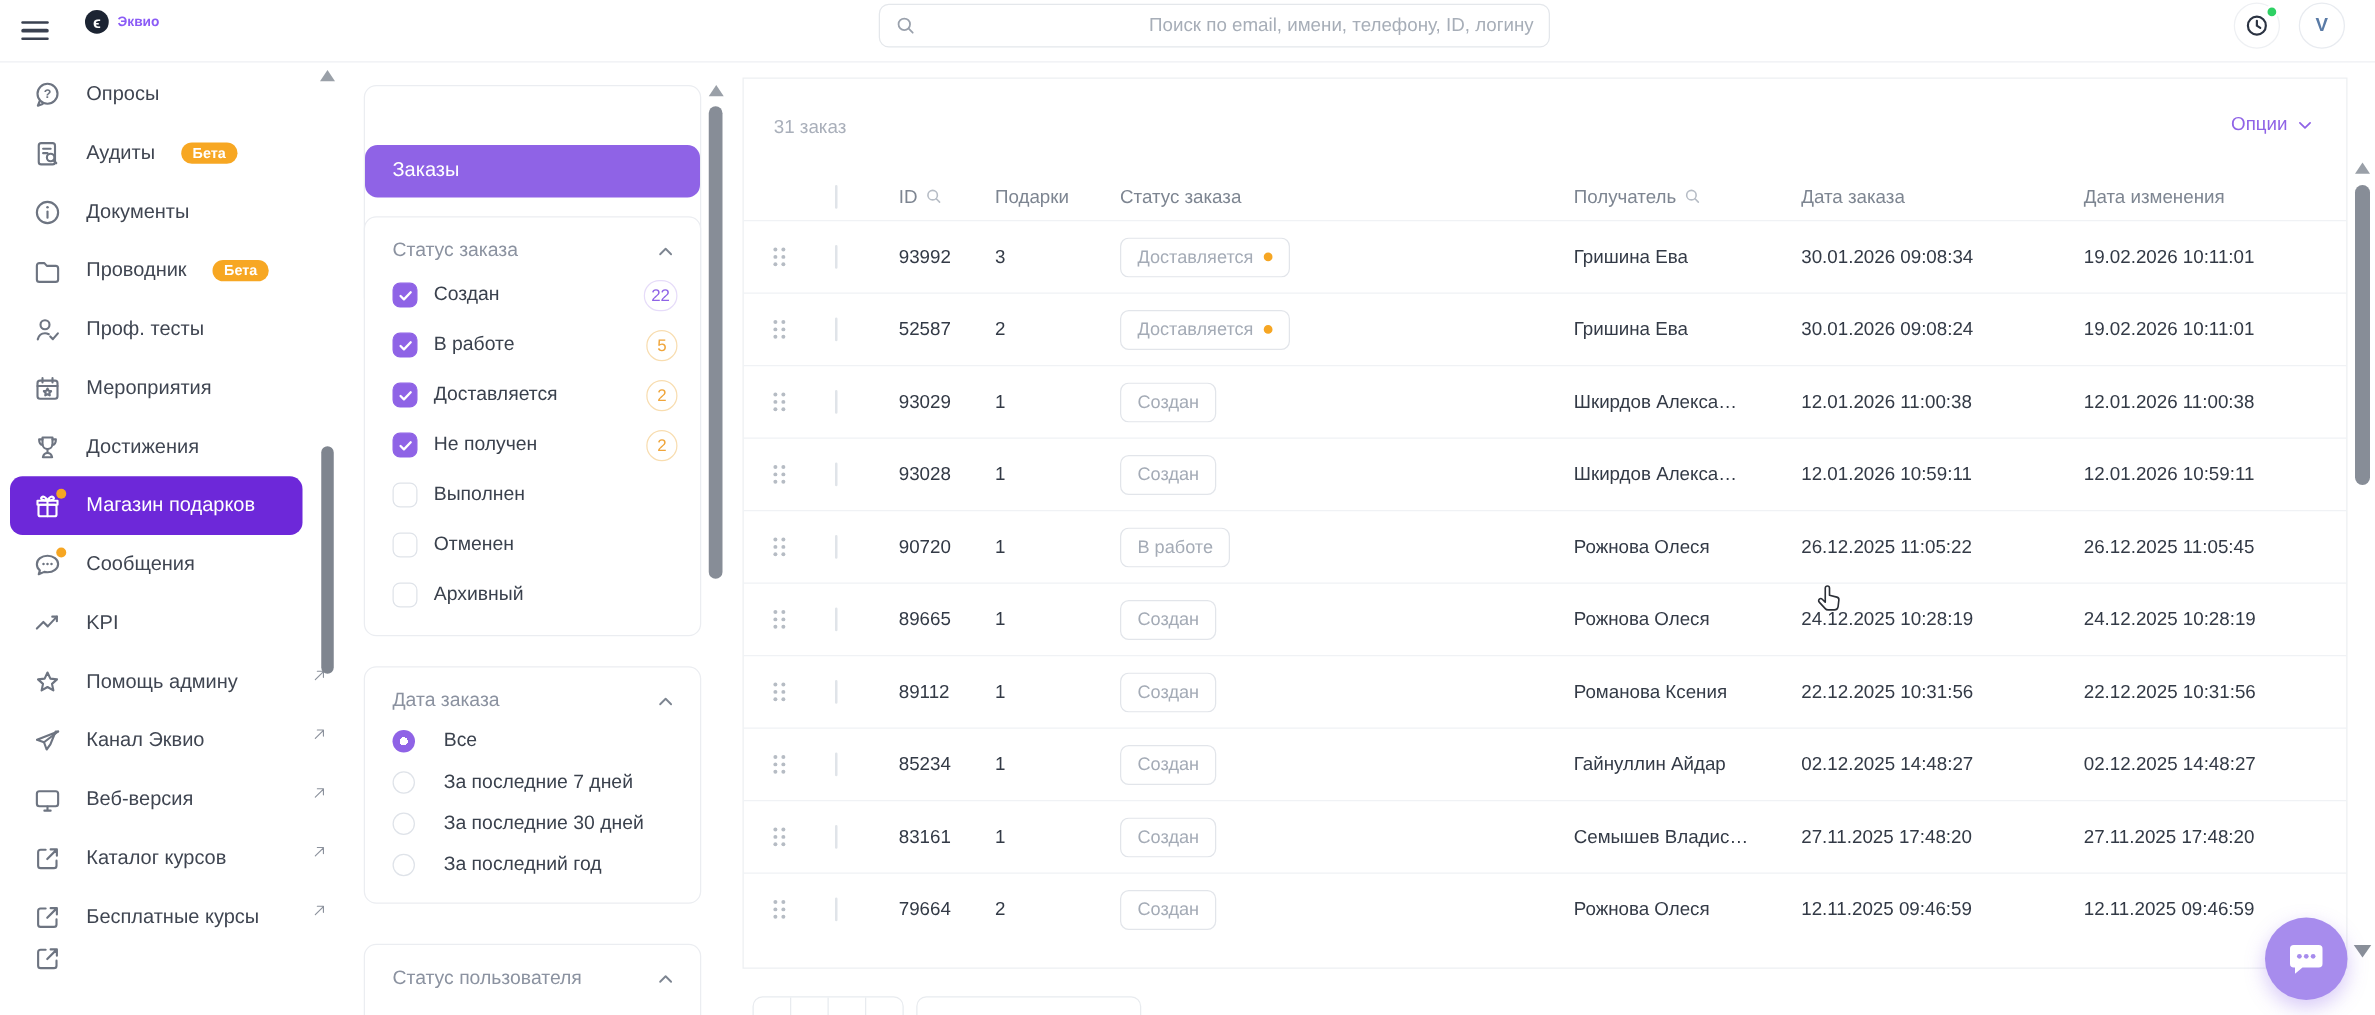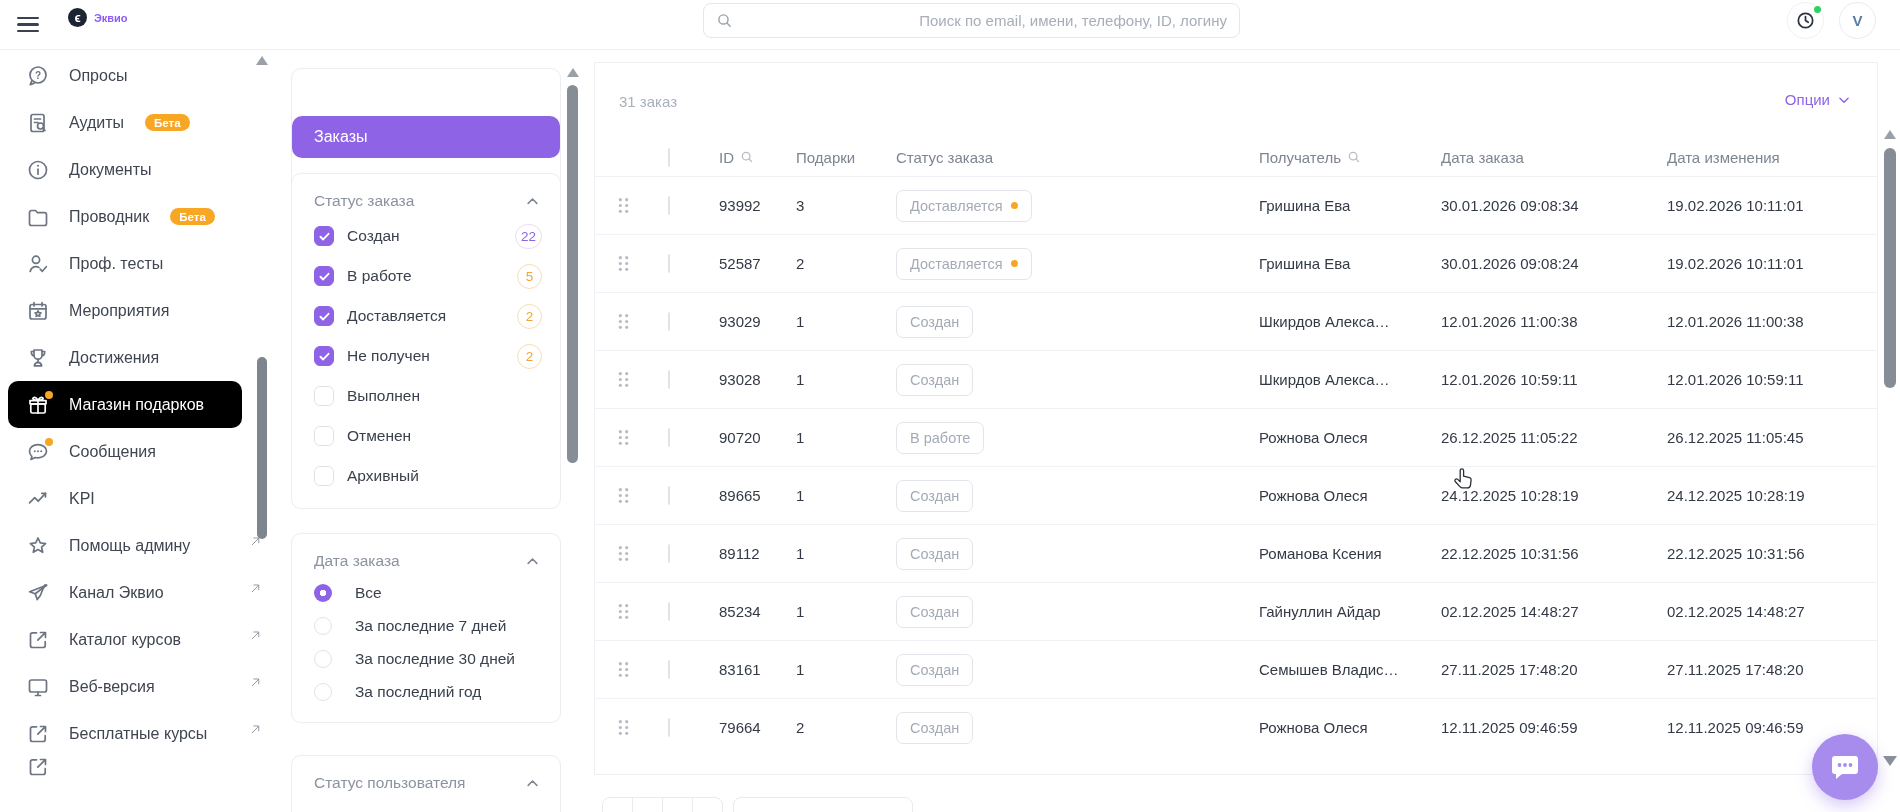"Магазин подарков" .side-item.active { background: #000000 -> #6d28d9 }
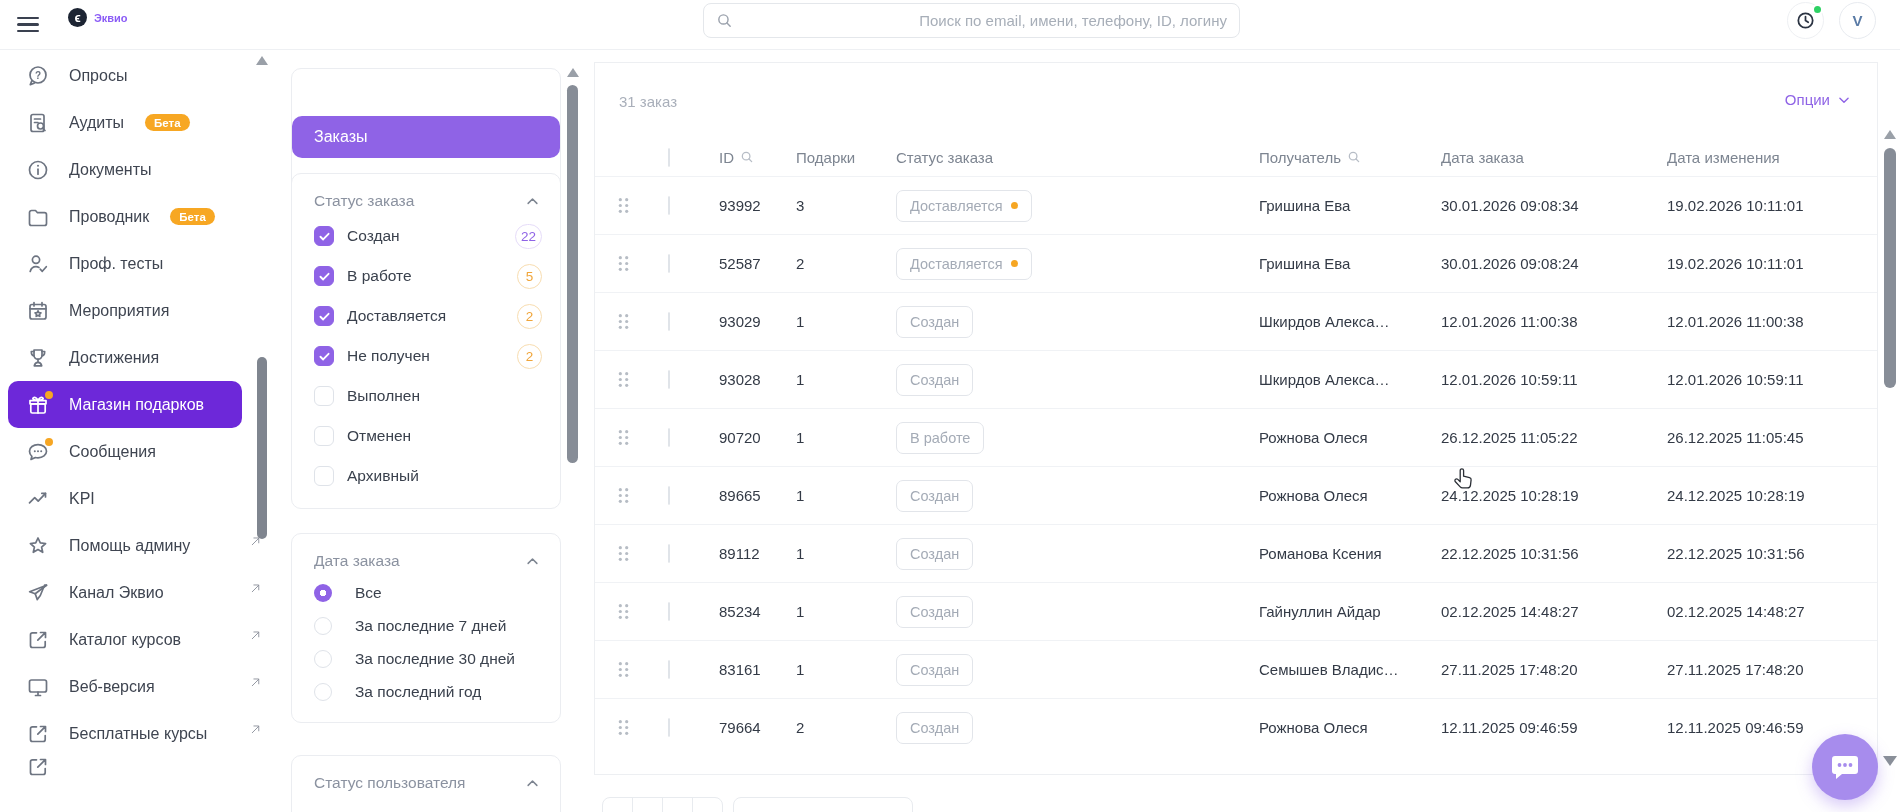"Каталог курсов" div.side-item { order: before "Веб-версия" -> after "Веб-версия" }
